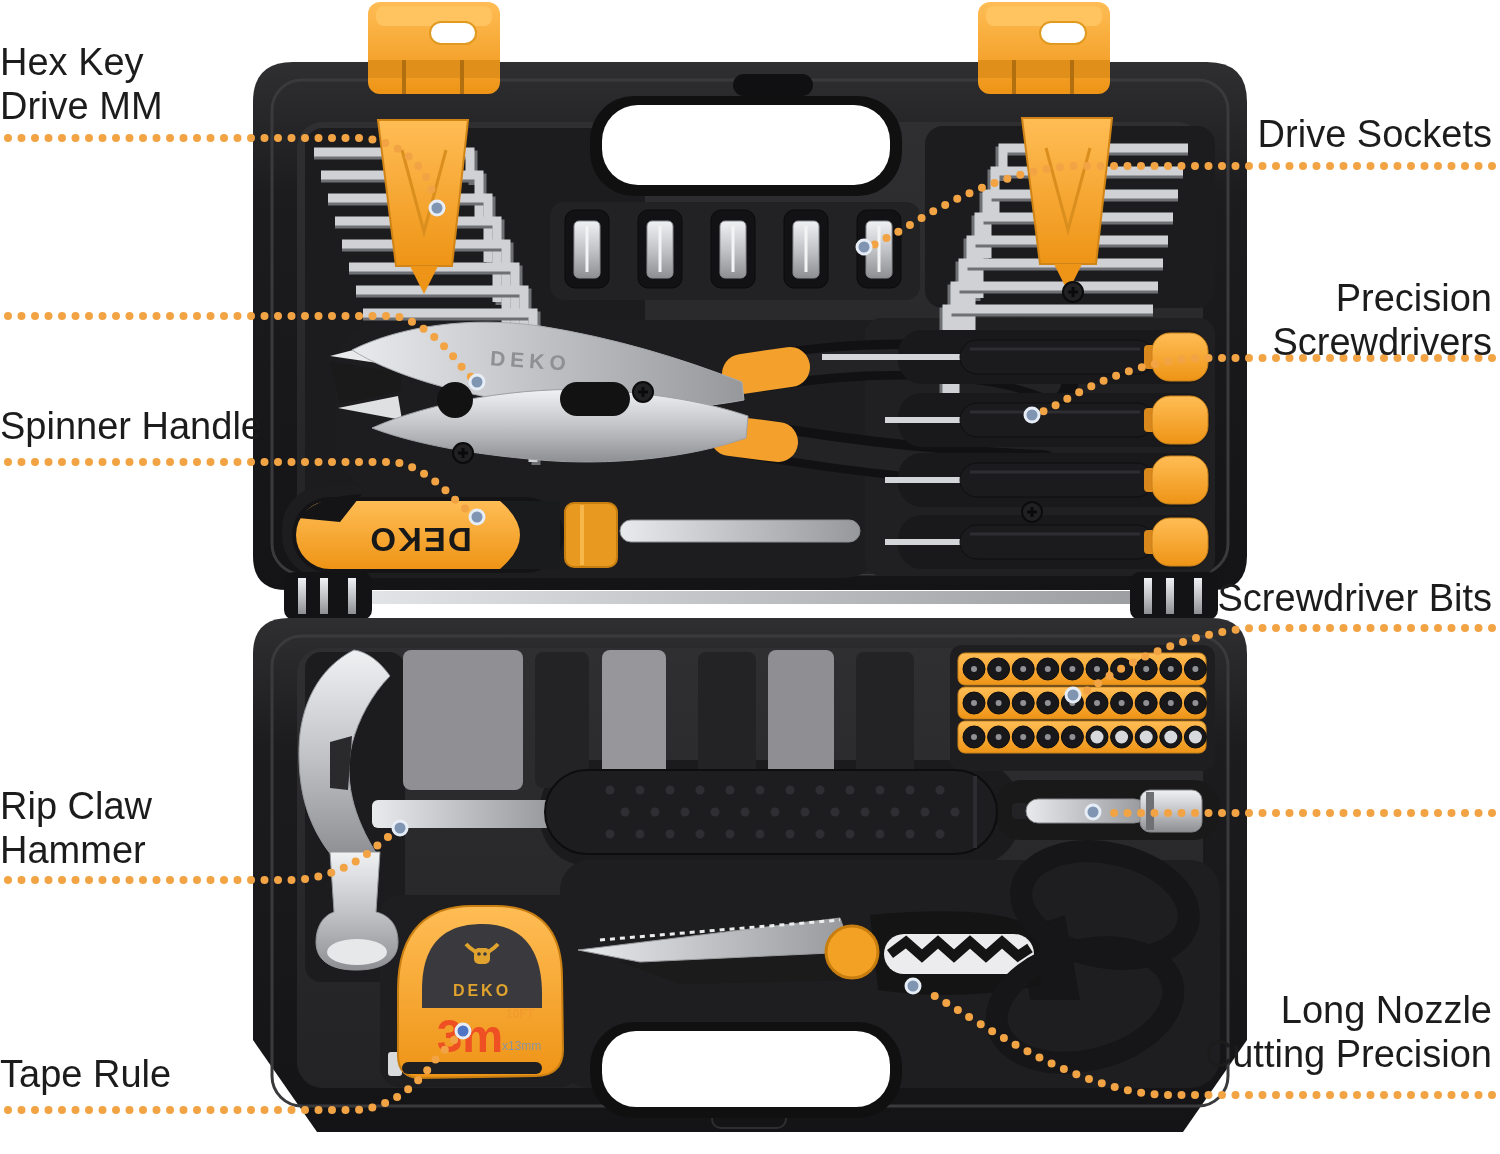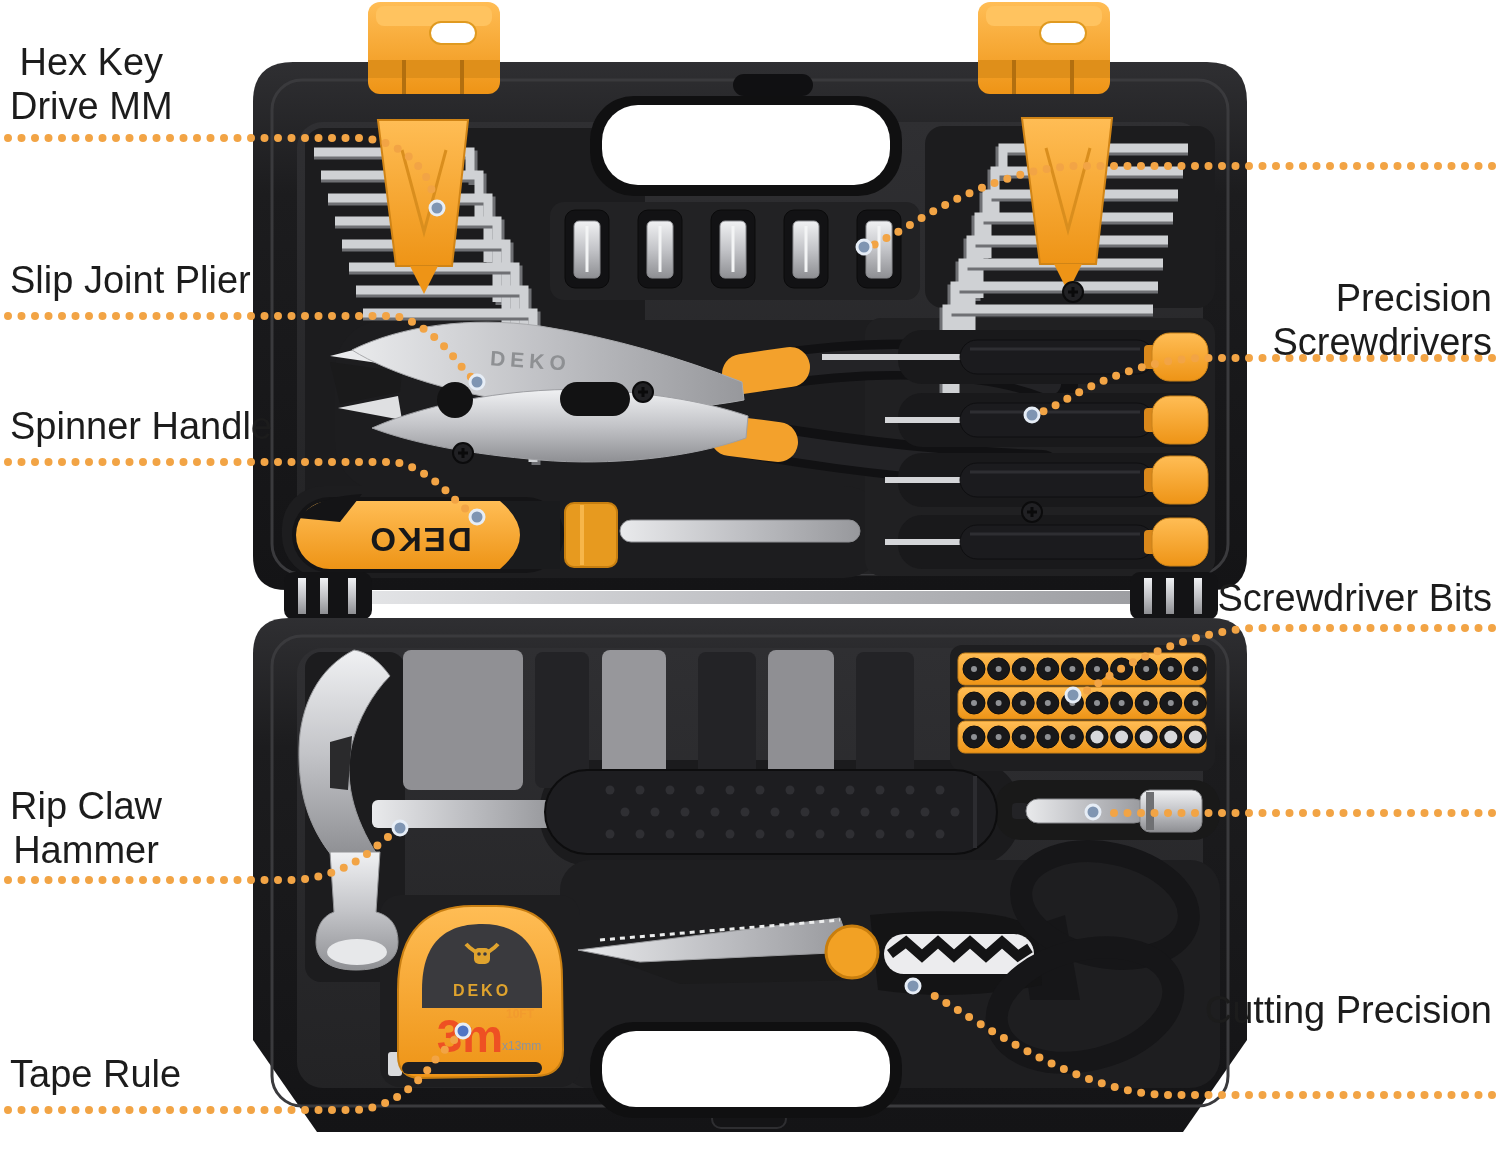"Hex Key" .lbl.left { left: 10px -> 0; text-align: center -> left }
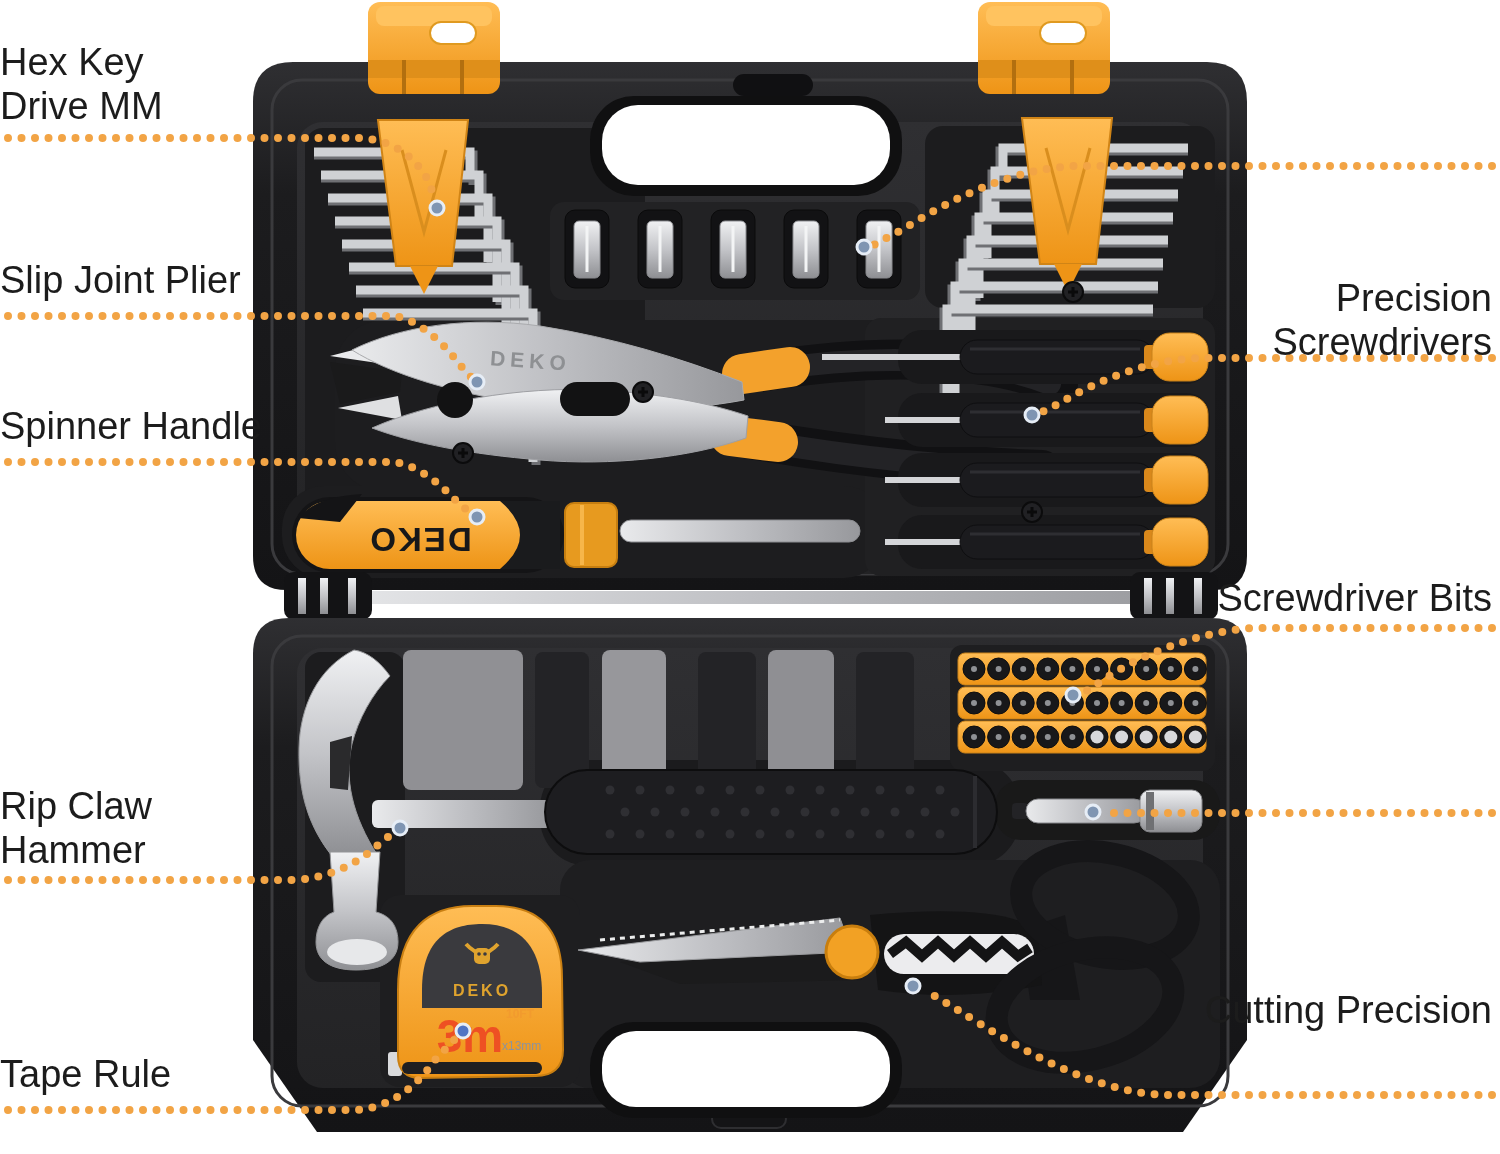"Drive Sockets" div.lbl { html: none -> <div> <span>Drive Sockets</span> </div> }
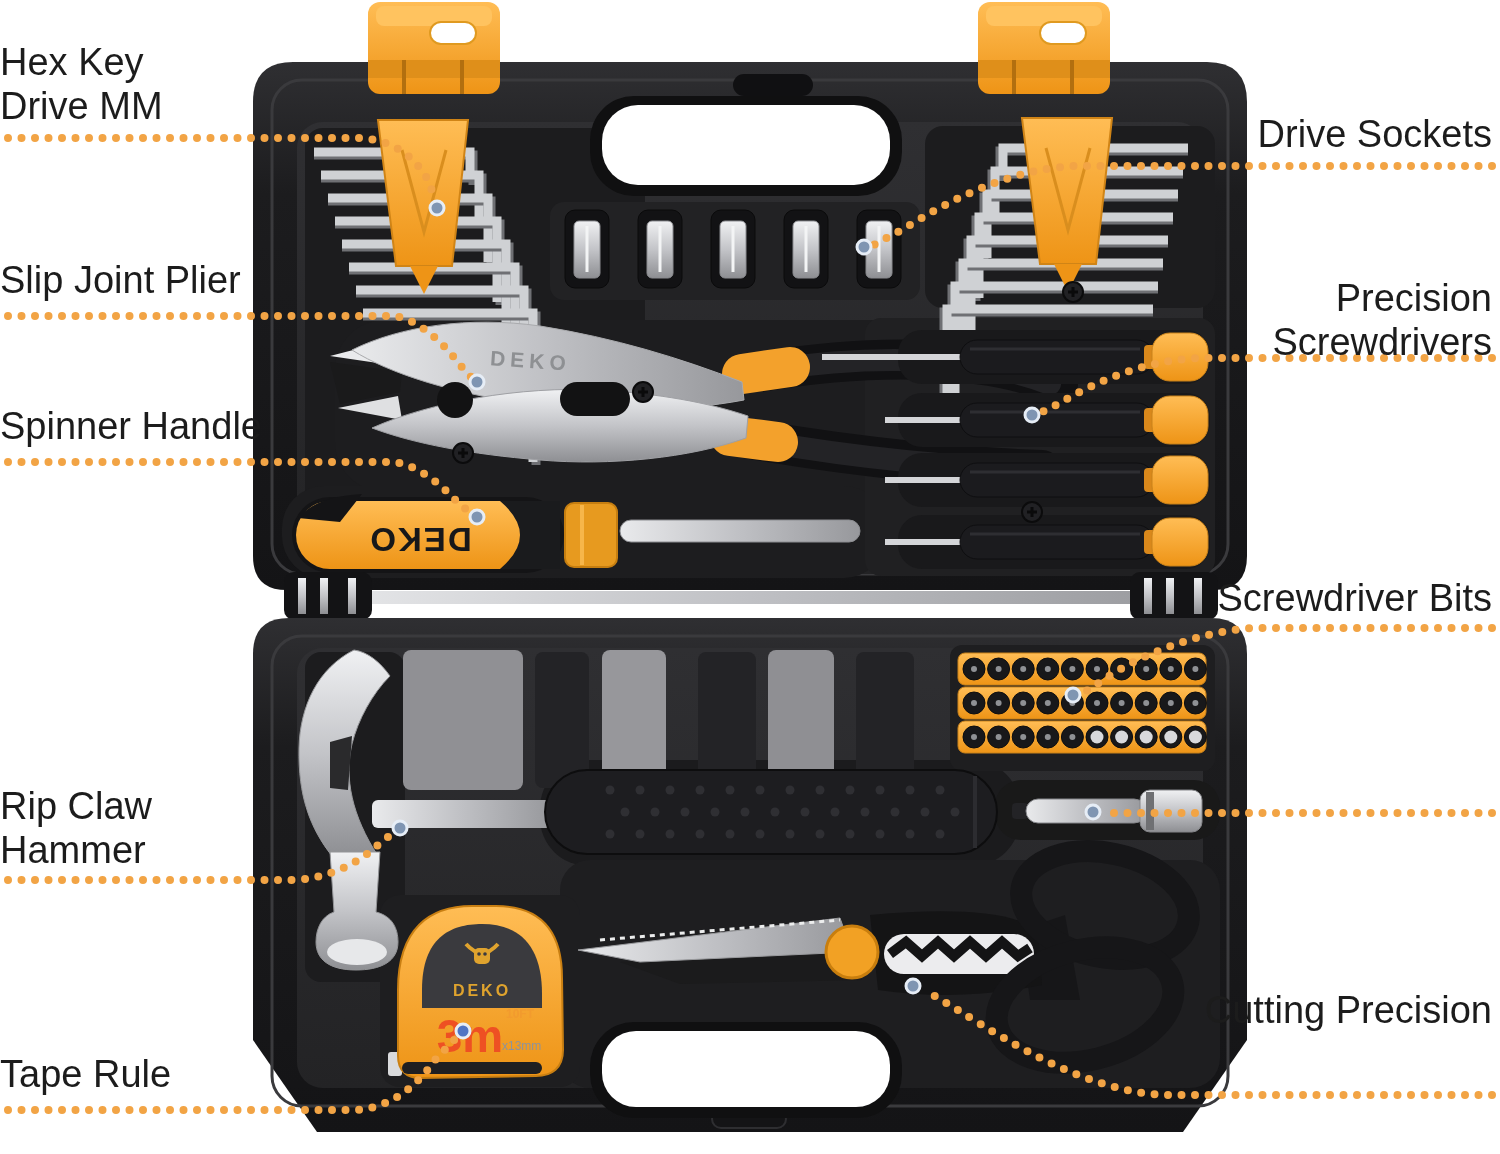"Slip Joint Plier" div.lbl { html: <div> <span>Slip Joint Plier</span> </div> -> none }
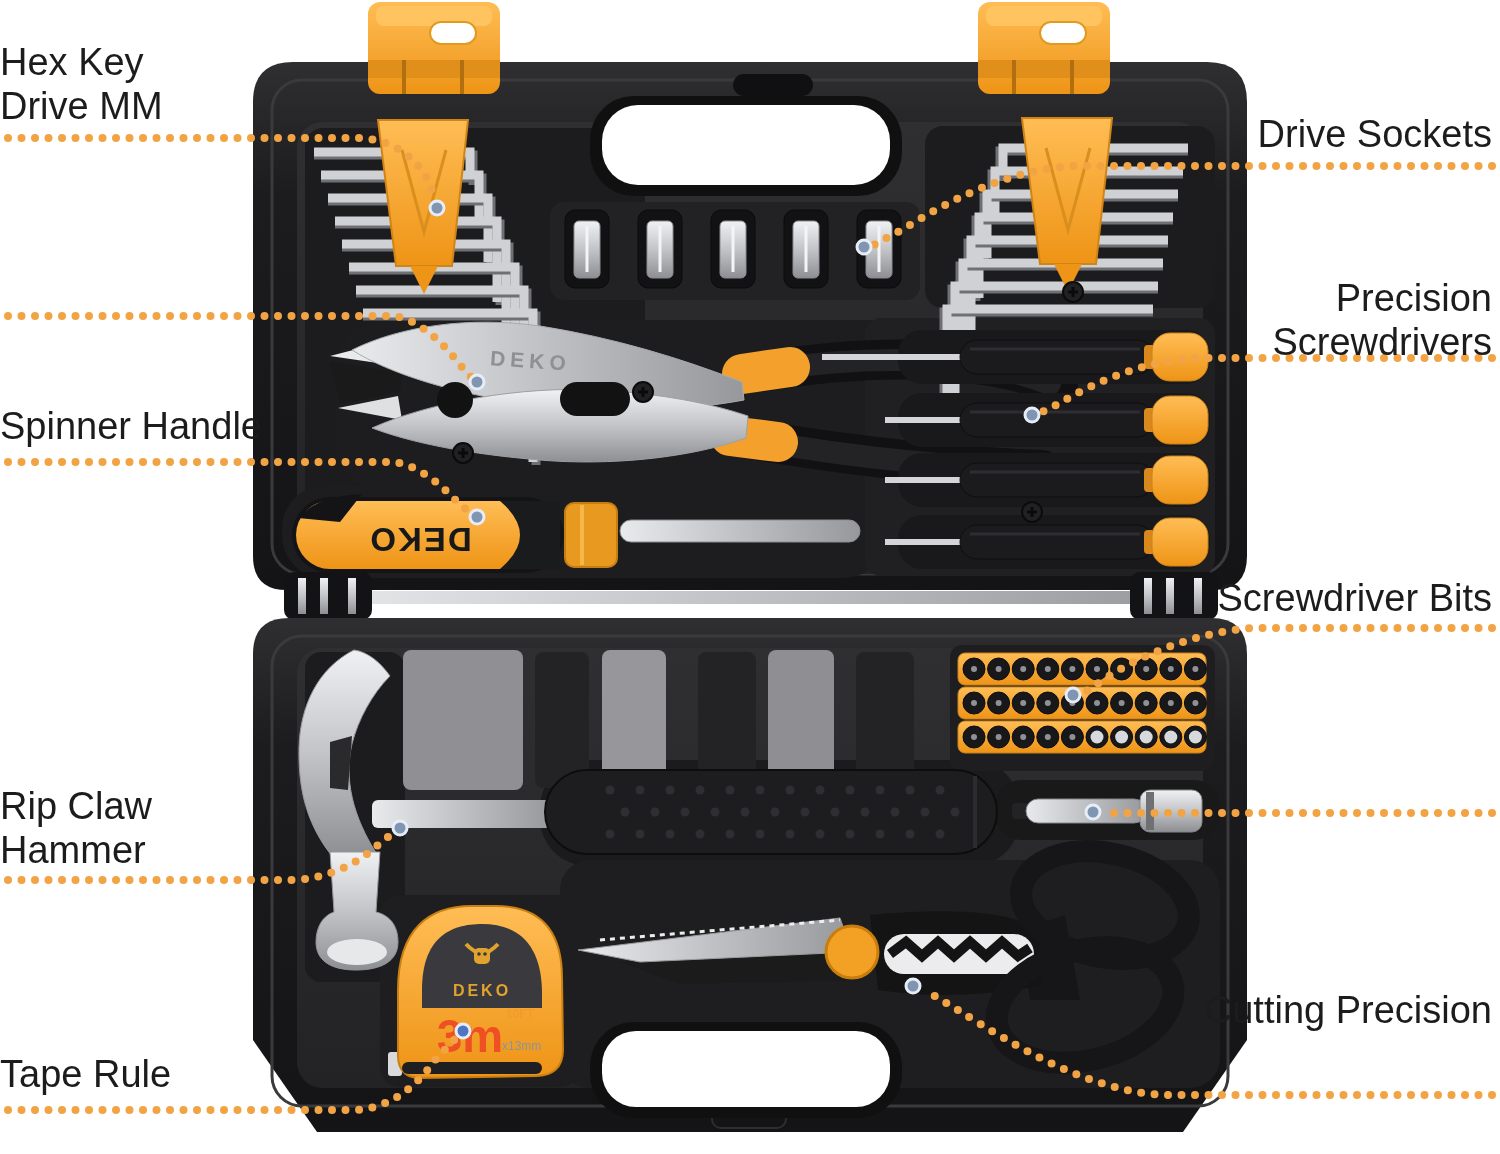"Long Nozzle" span { html: none -> <span>Long Nozzle</span> }
